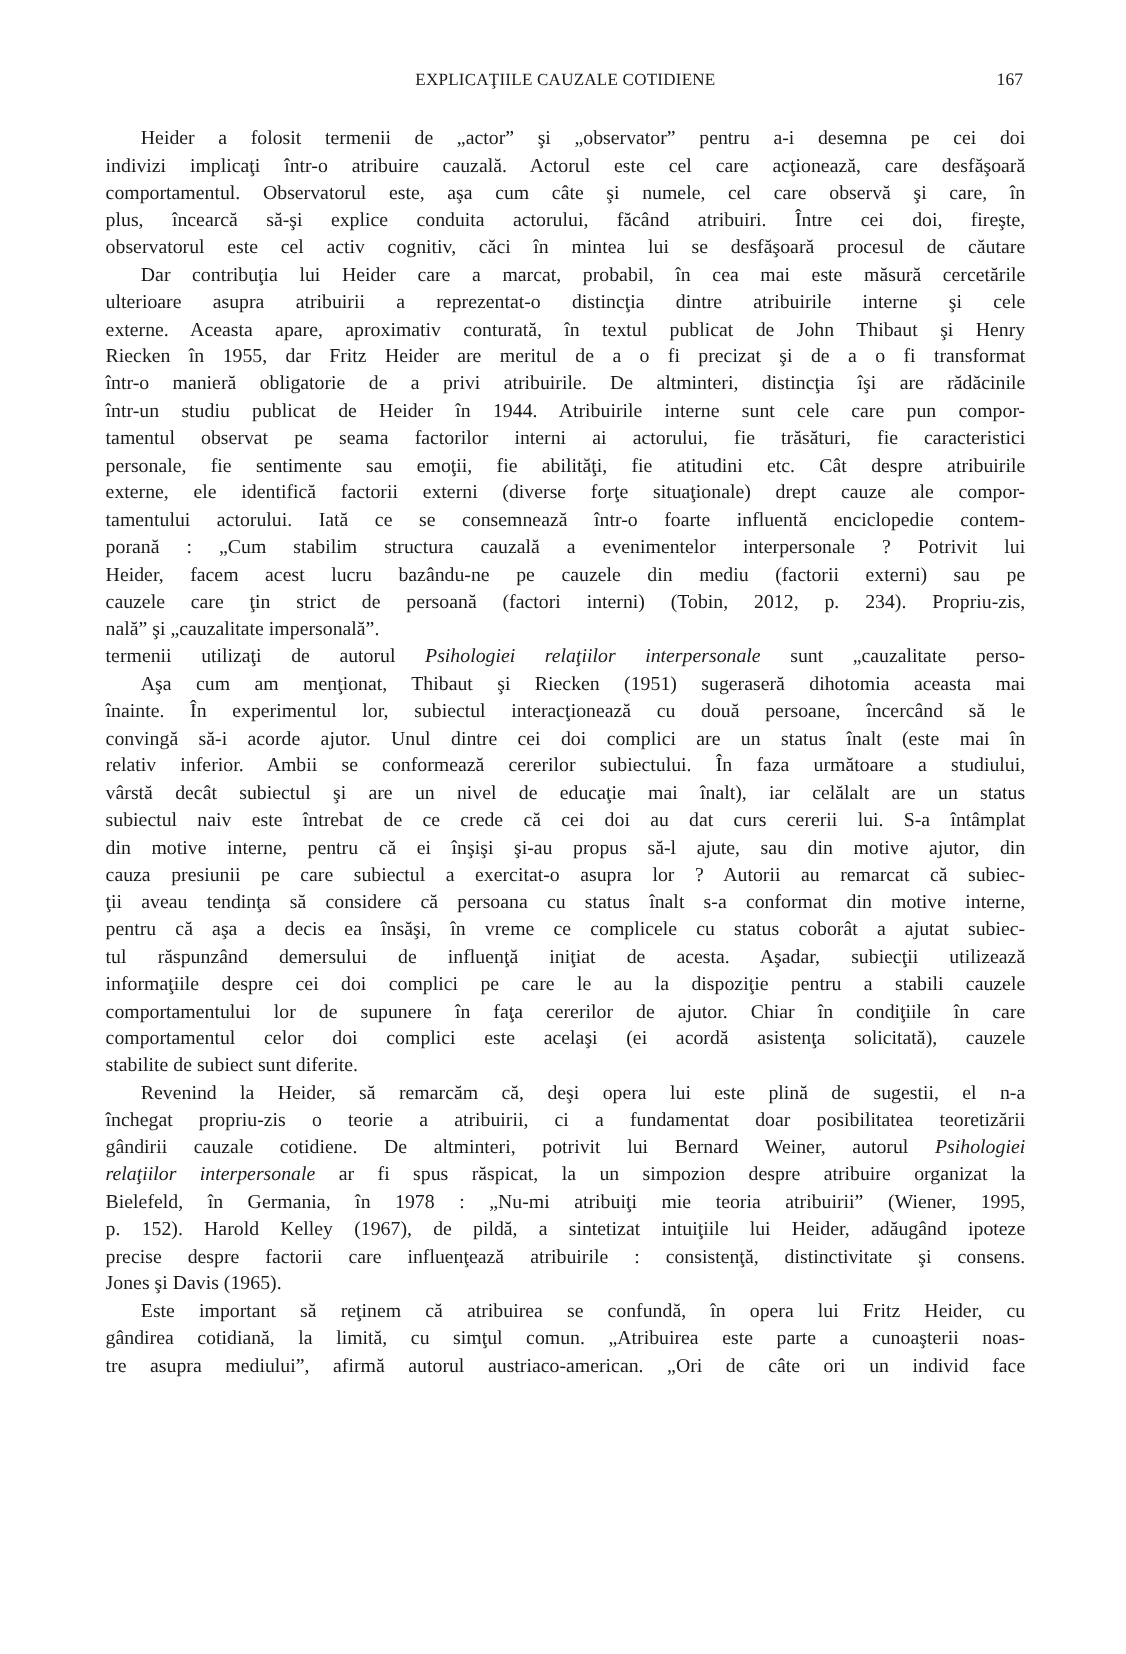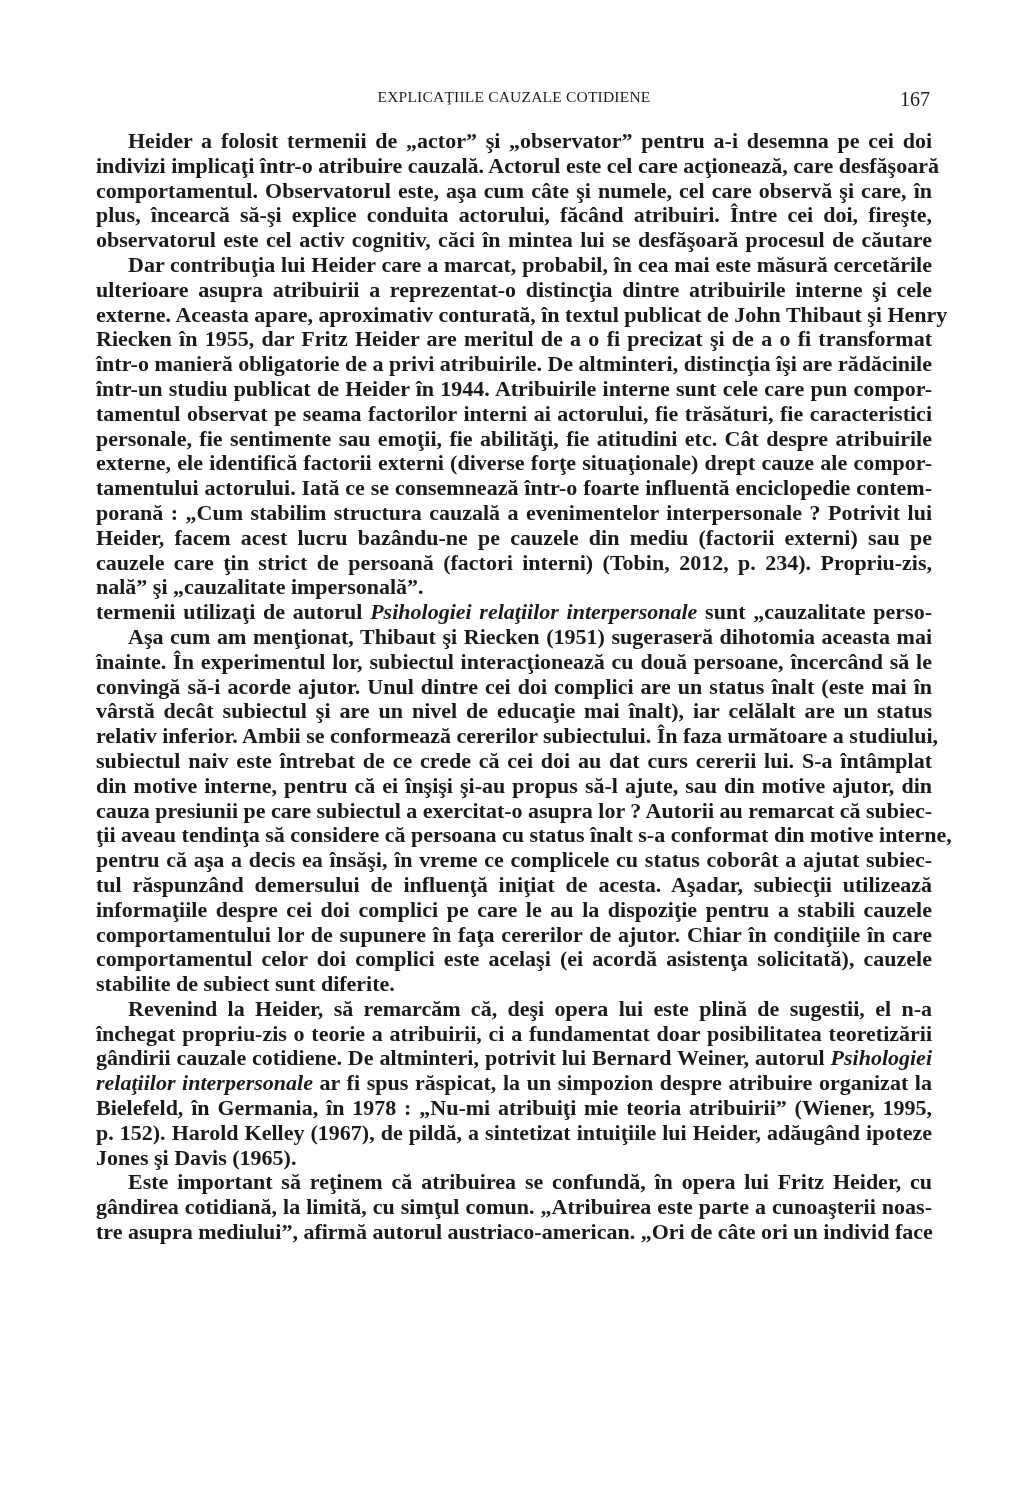"EXPLICAŢIILE CAUZALE COTIDIENE" .header { margin-top: 24px -> none }
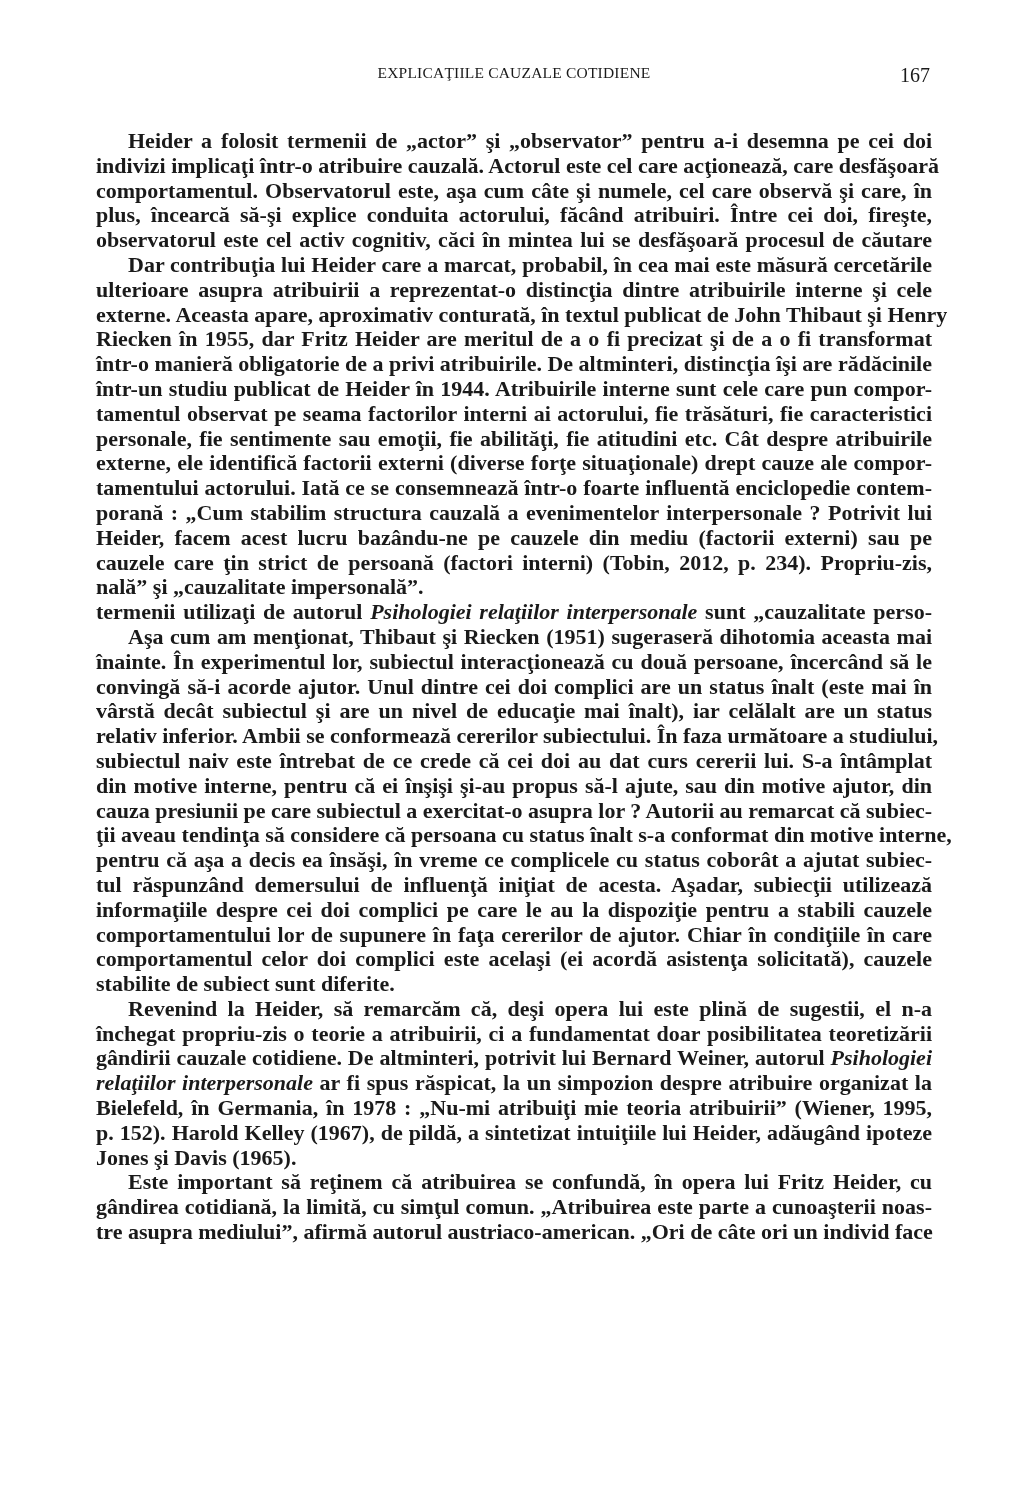"167" .page-number { font-size: 20px -> 16px }
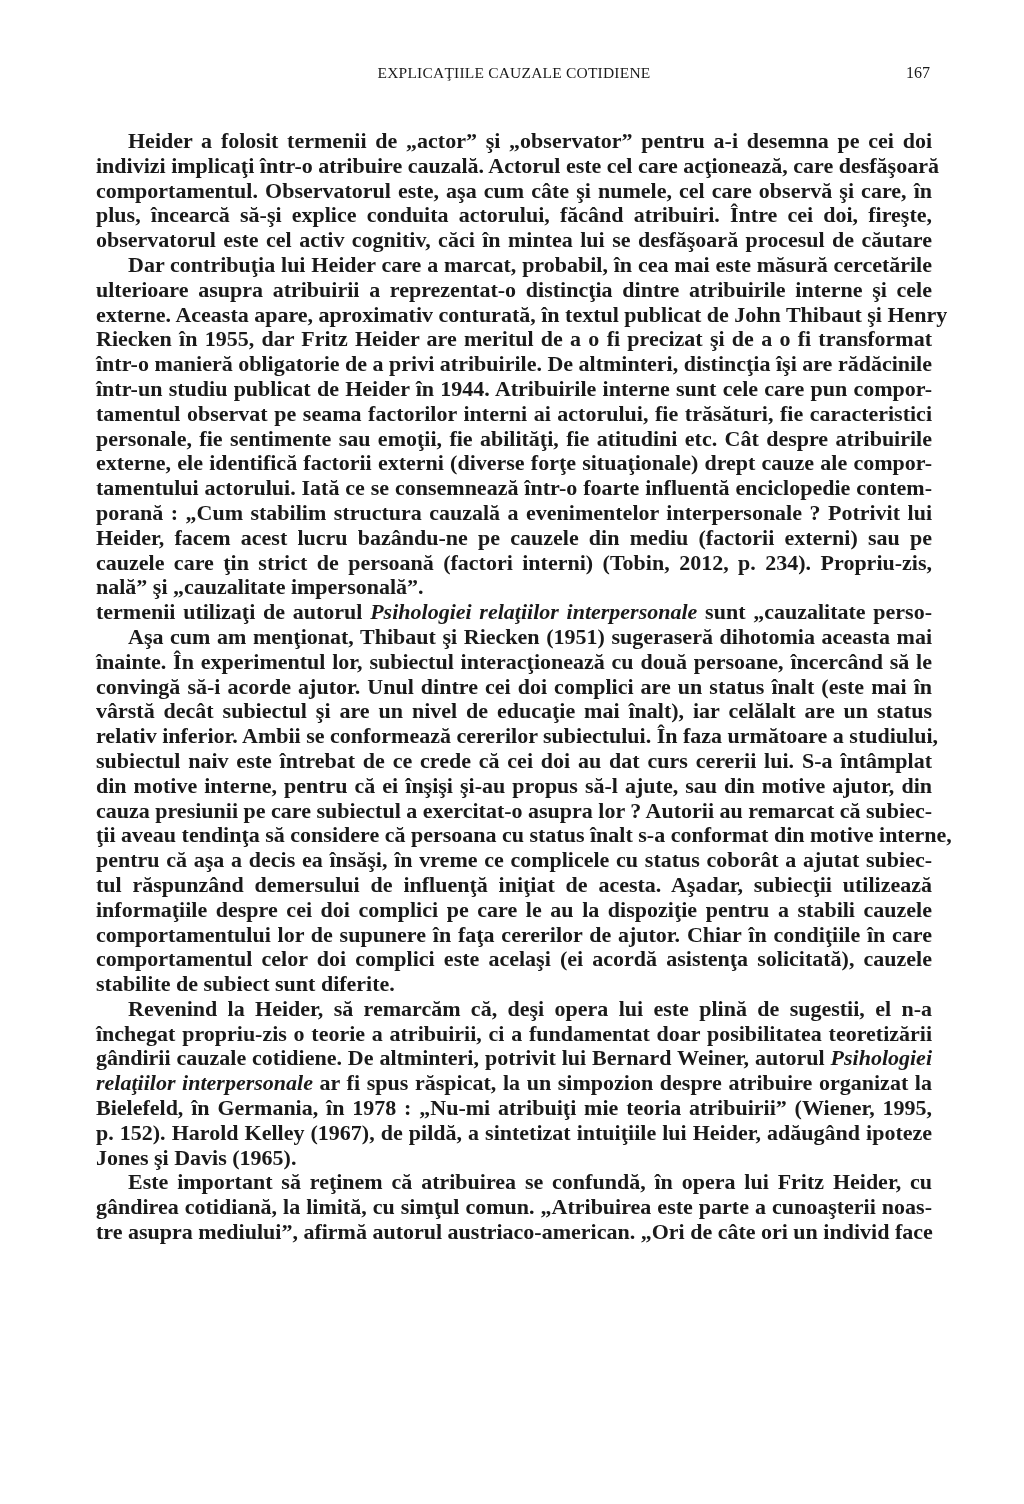"Heider a folosit termenii de" .body { font-size: 22px -> 18px; font-weight: bold -> none; top: 129px -> 113px }
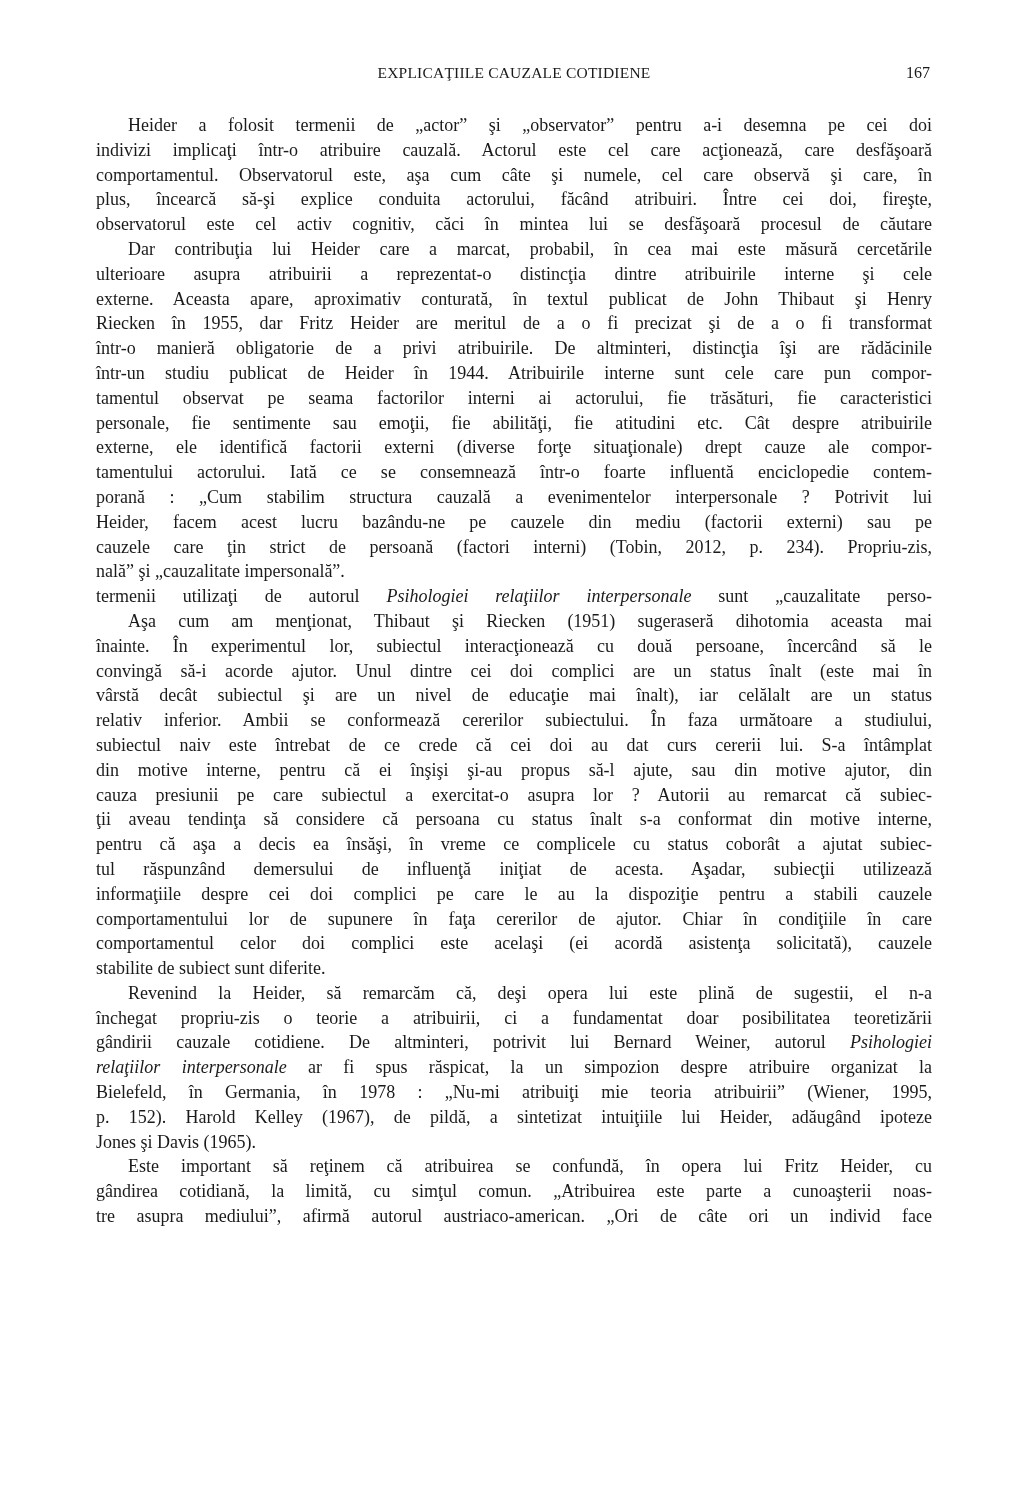"vârstă decât subiectul şi are" span.line { order: before "relativ inferior. Ambii se conformează" -> after "relativ inferior. Ambii se conformează" }
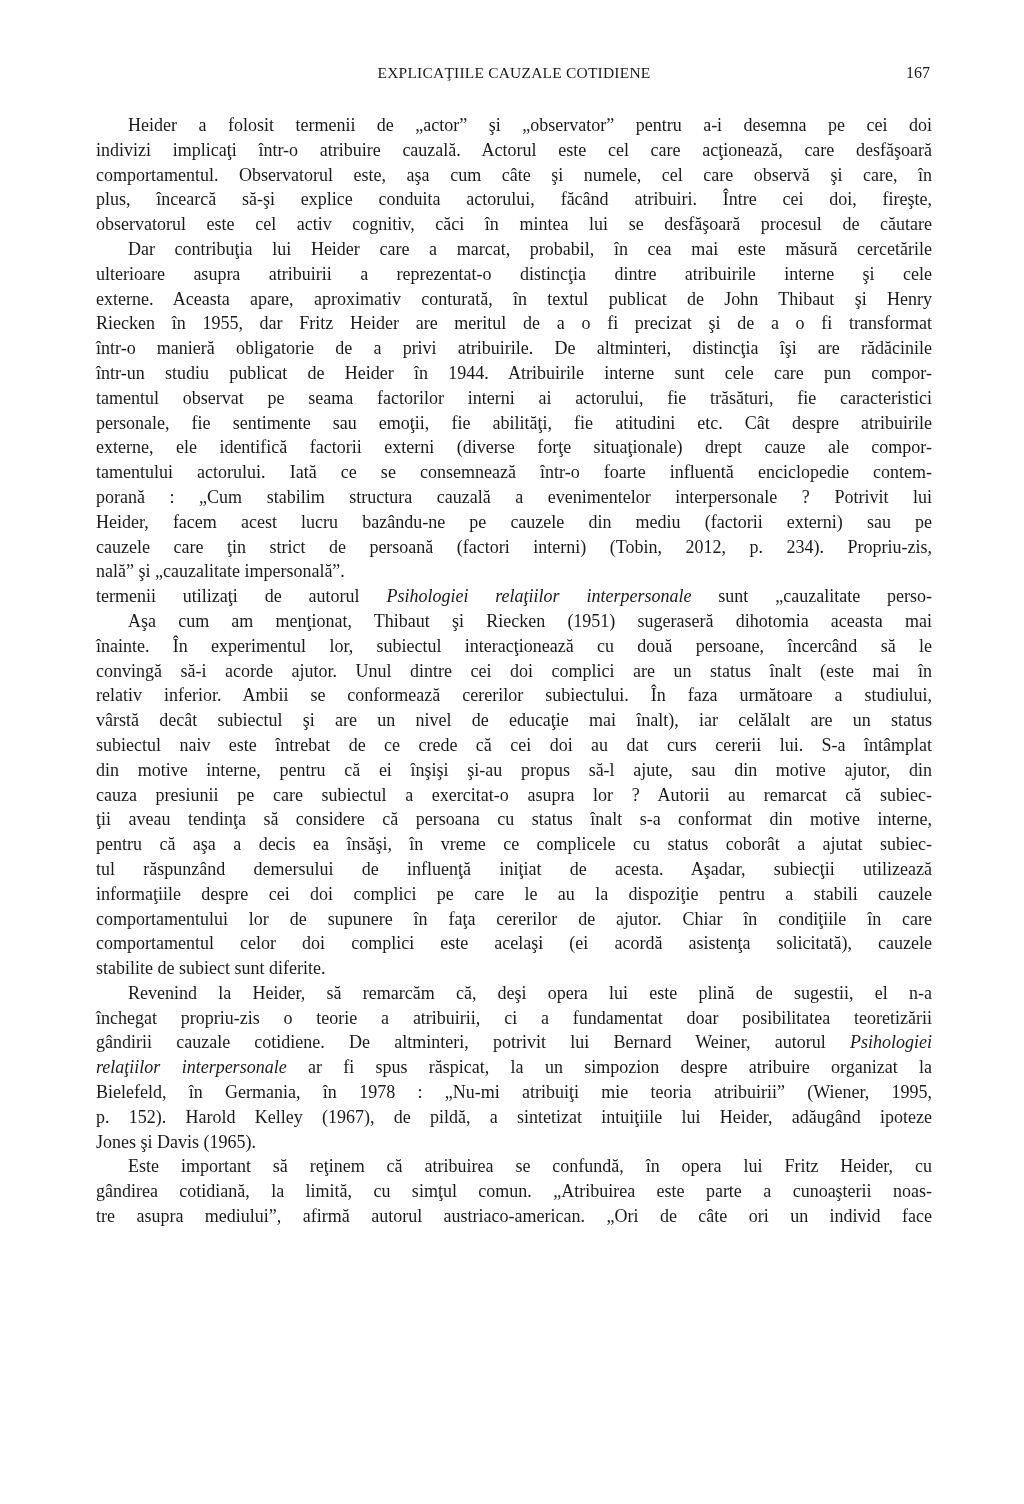"precise despre factorii care" span.line { html: none -> <span>precise despre factorii care influenţează atribuirile : consistenţă, distinctivitate şi consens.</span> }
